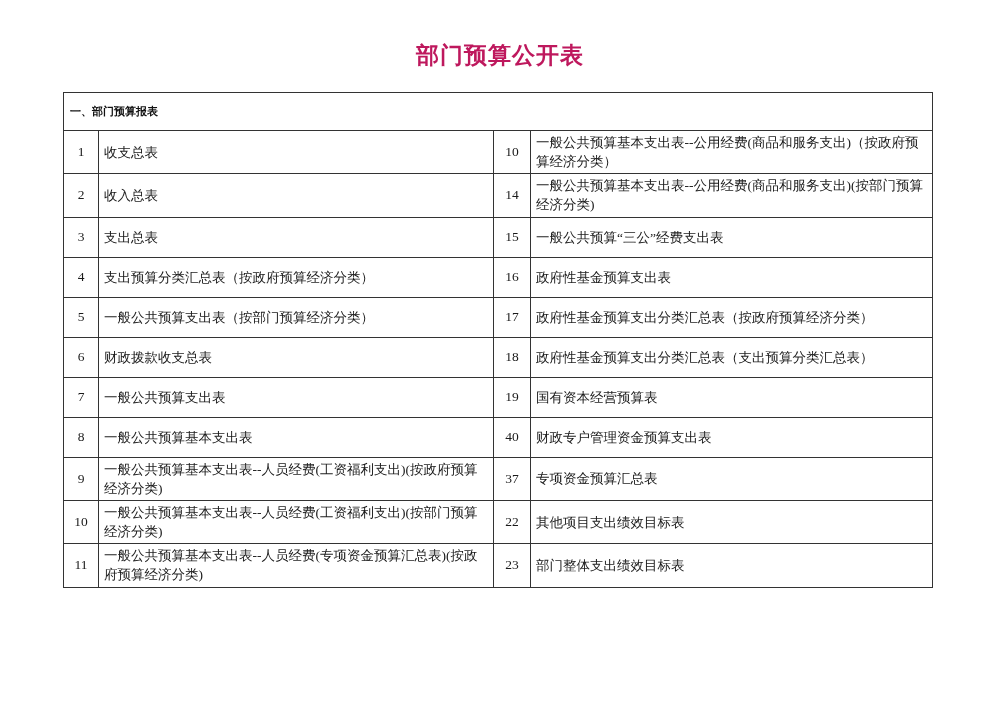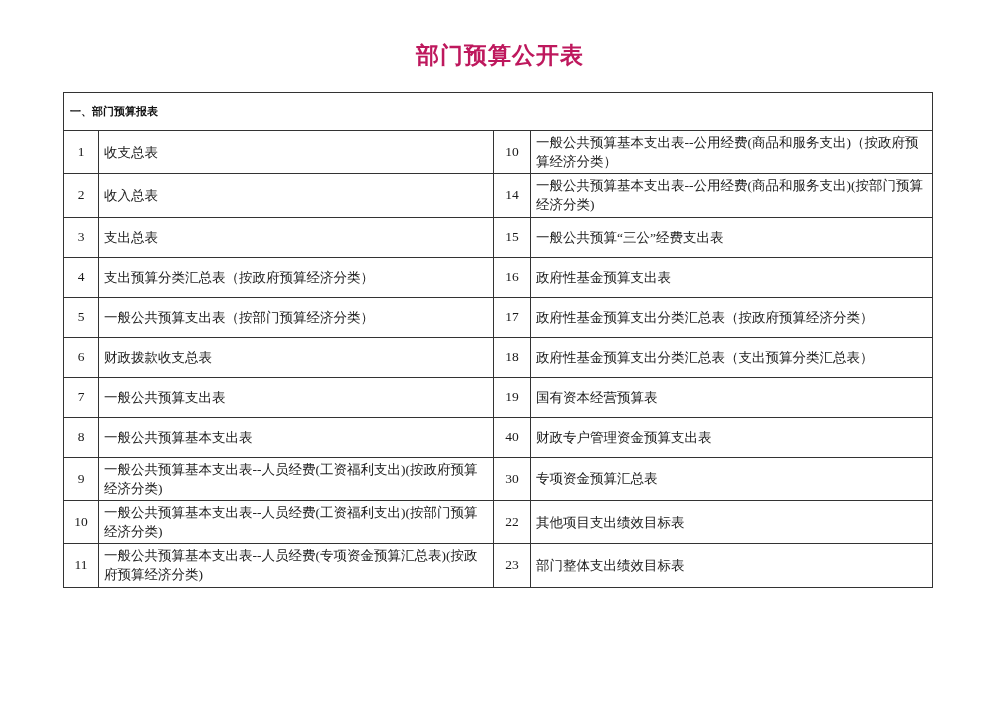"30" td.num-cell { text: 30 -> 37 }
